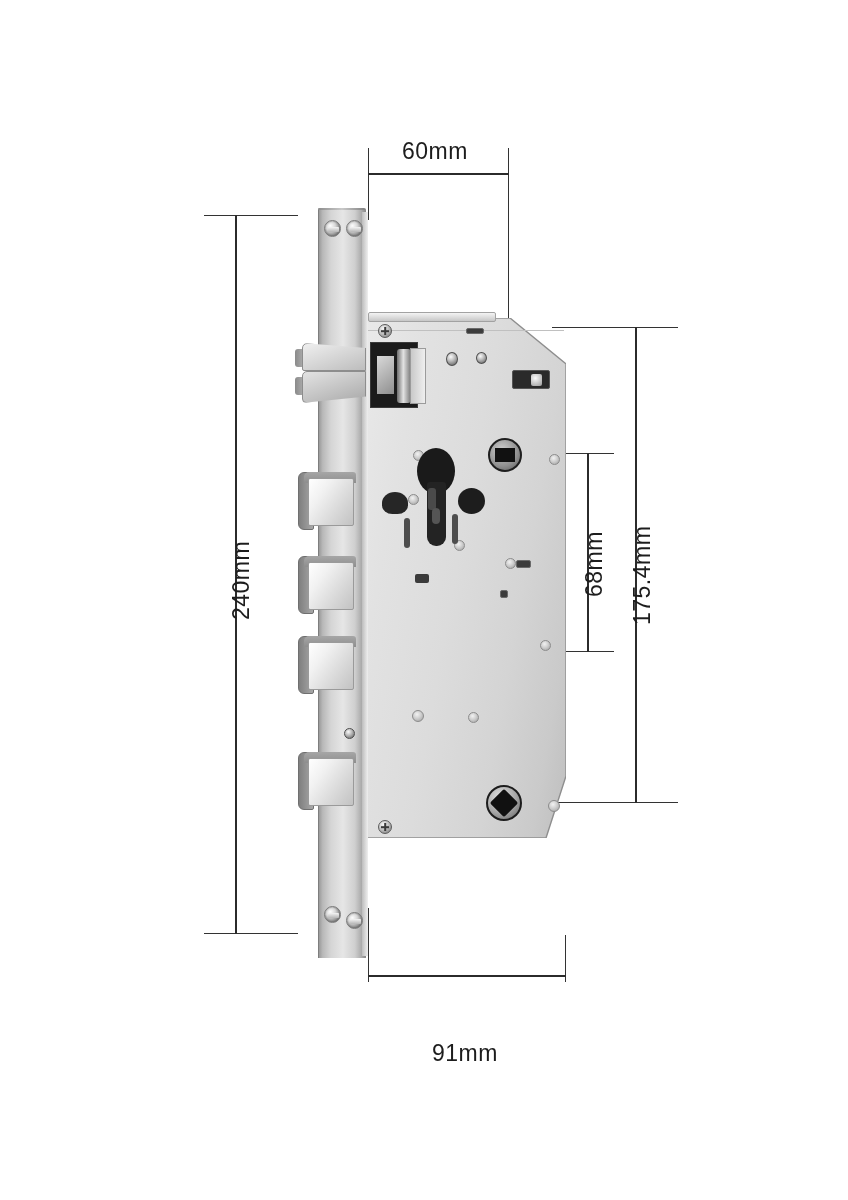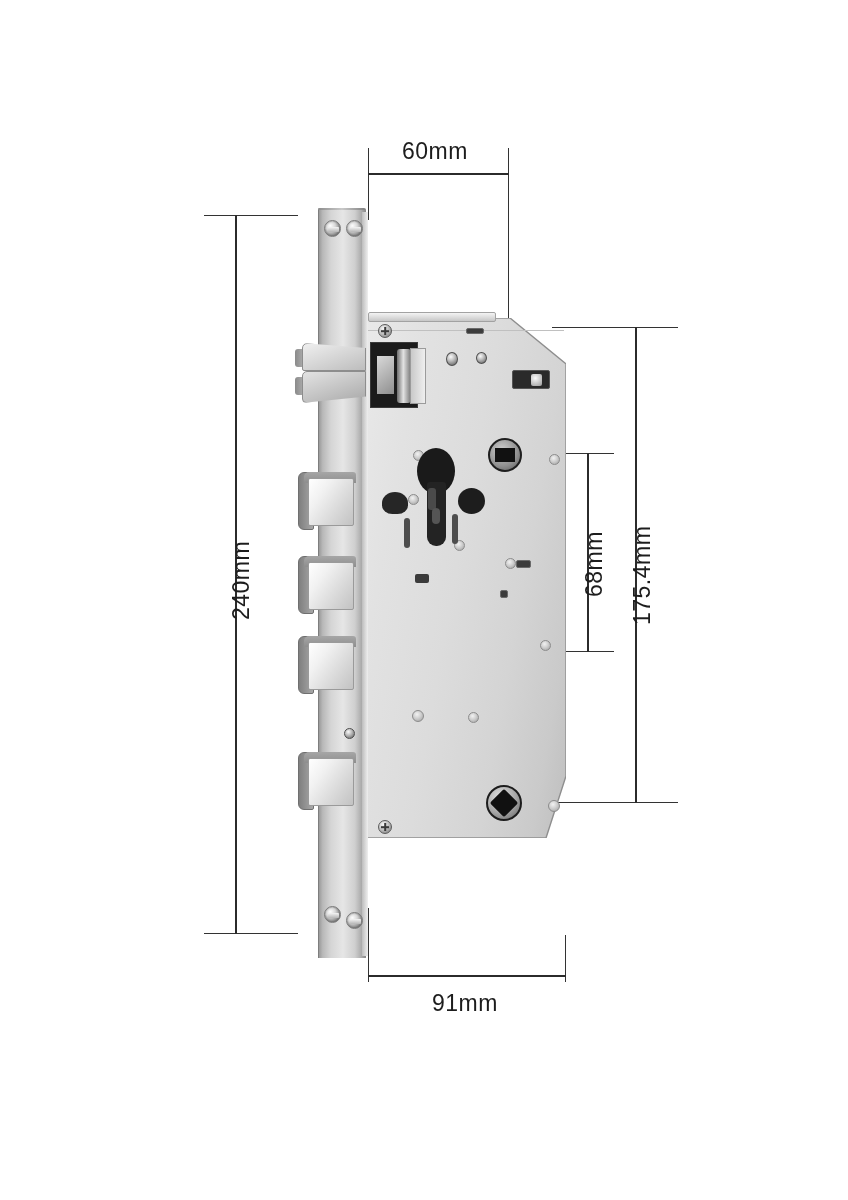"91mm" div.dim-label { top: 990px -> 1040px }
